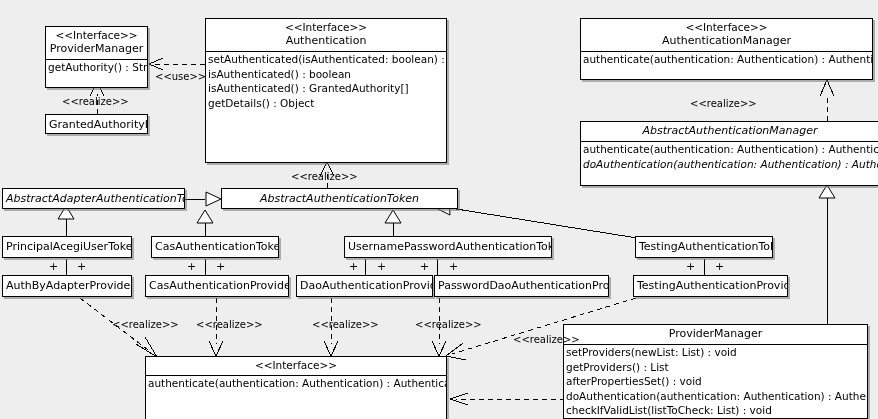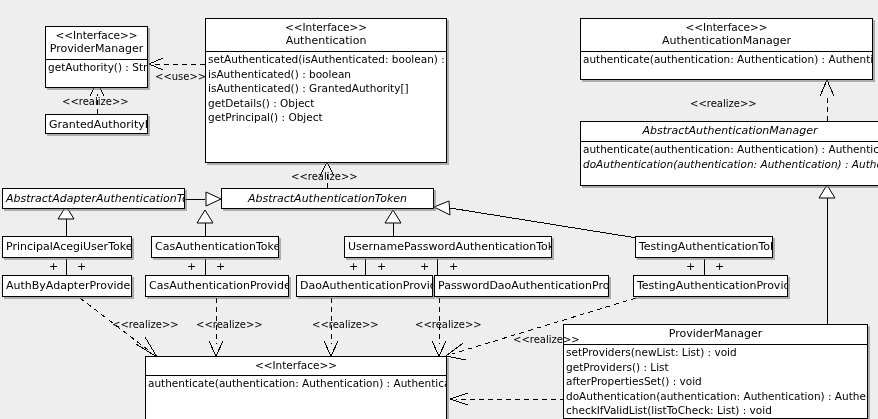"getPrincipal() : Object" span.member { html: <span>getPrincipal() : Object</span> -> none }
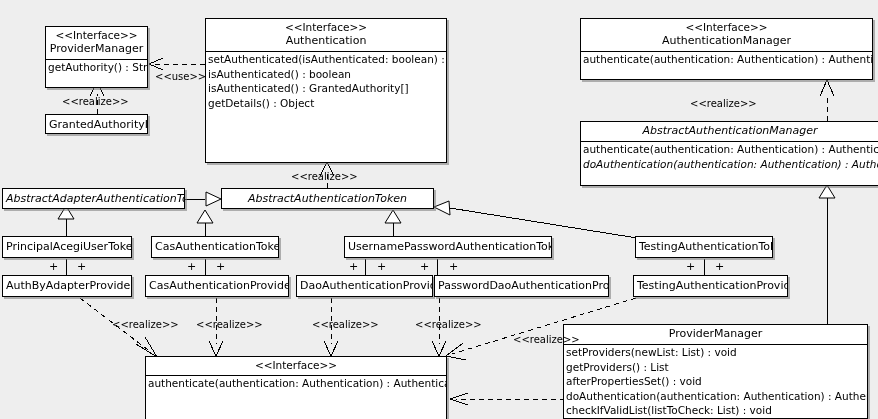"AbstractAuthenticationToken" div.simple-box { width: 213px -> 237px }
